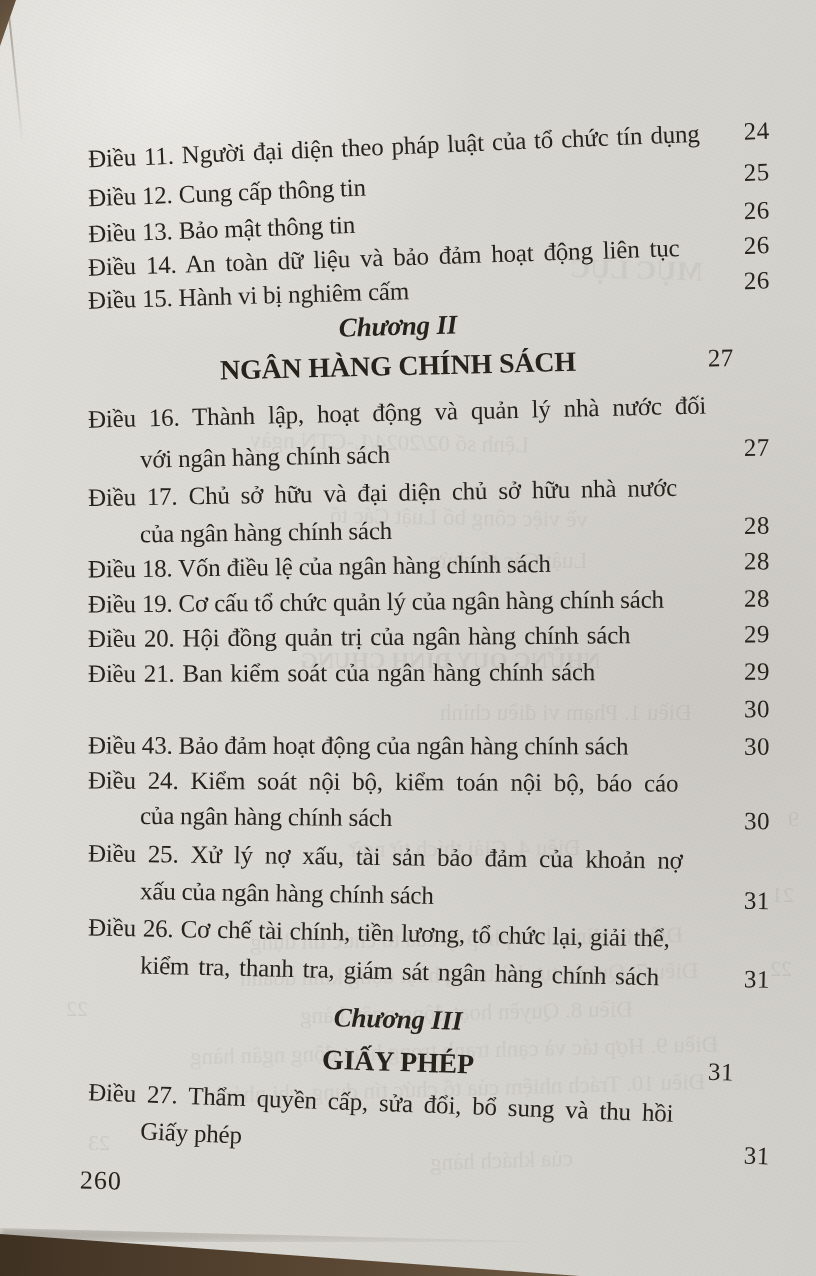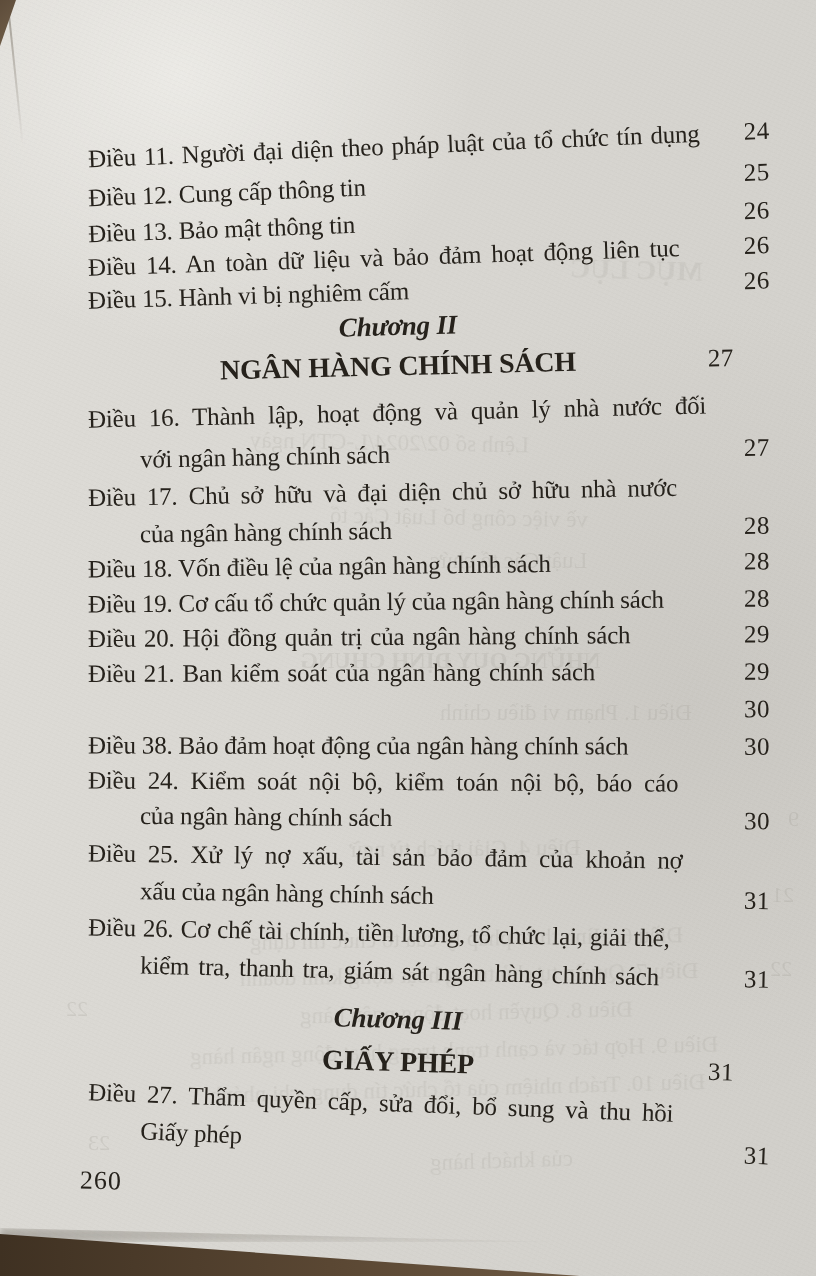"Điều 38. Bảo đảm hoạt" span.t { text: 38 -> 43 }
